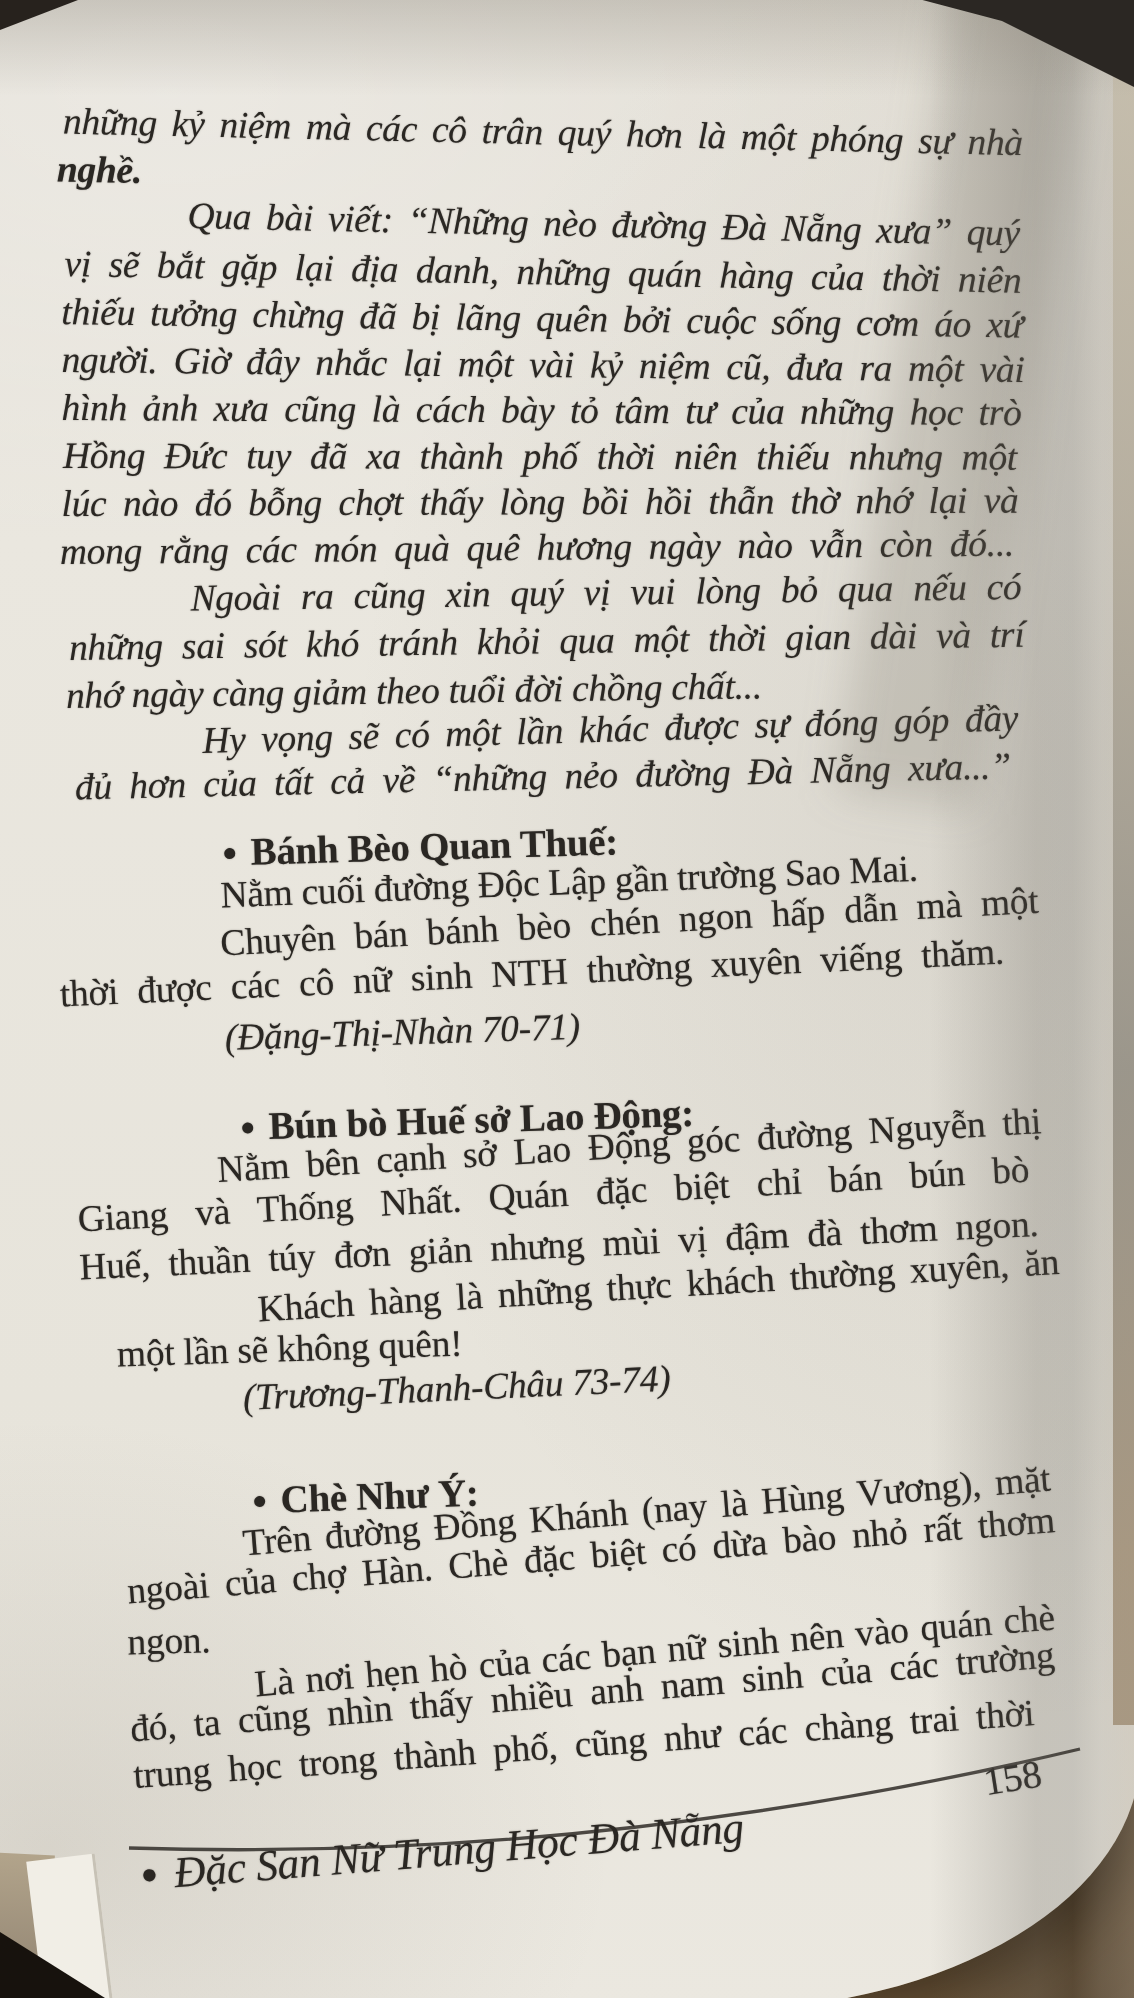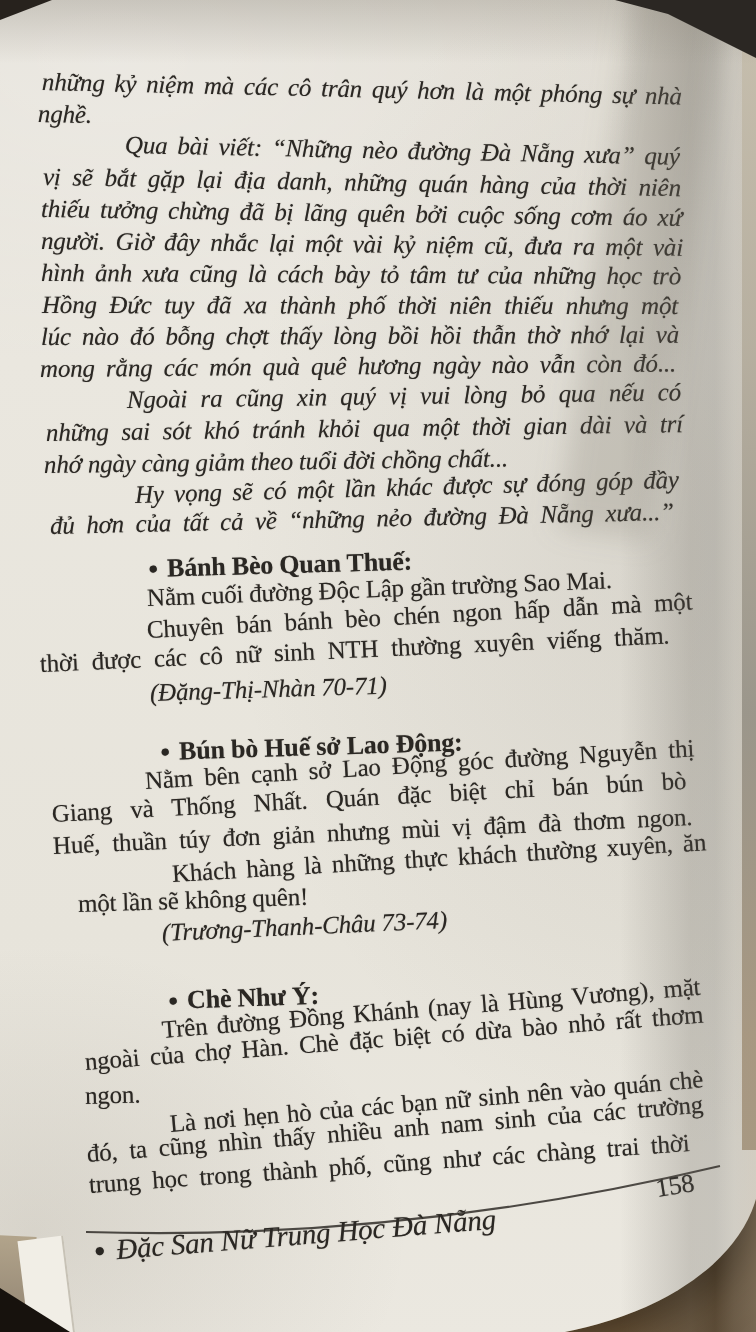"nghề." div.ln { font-weight: none -> bold }
